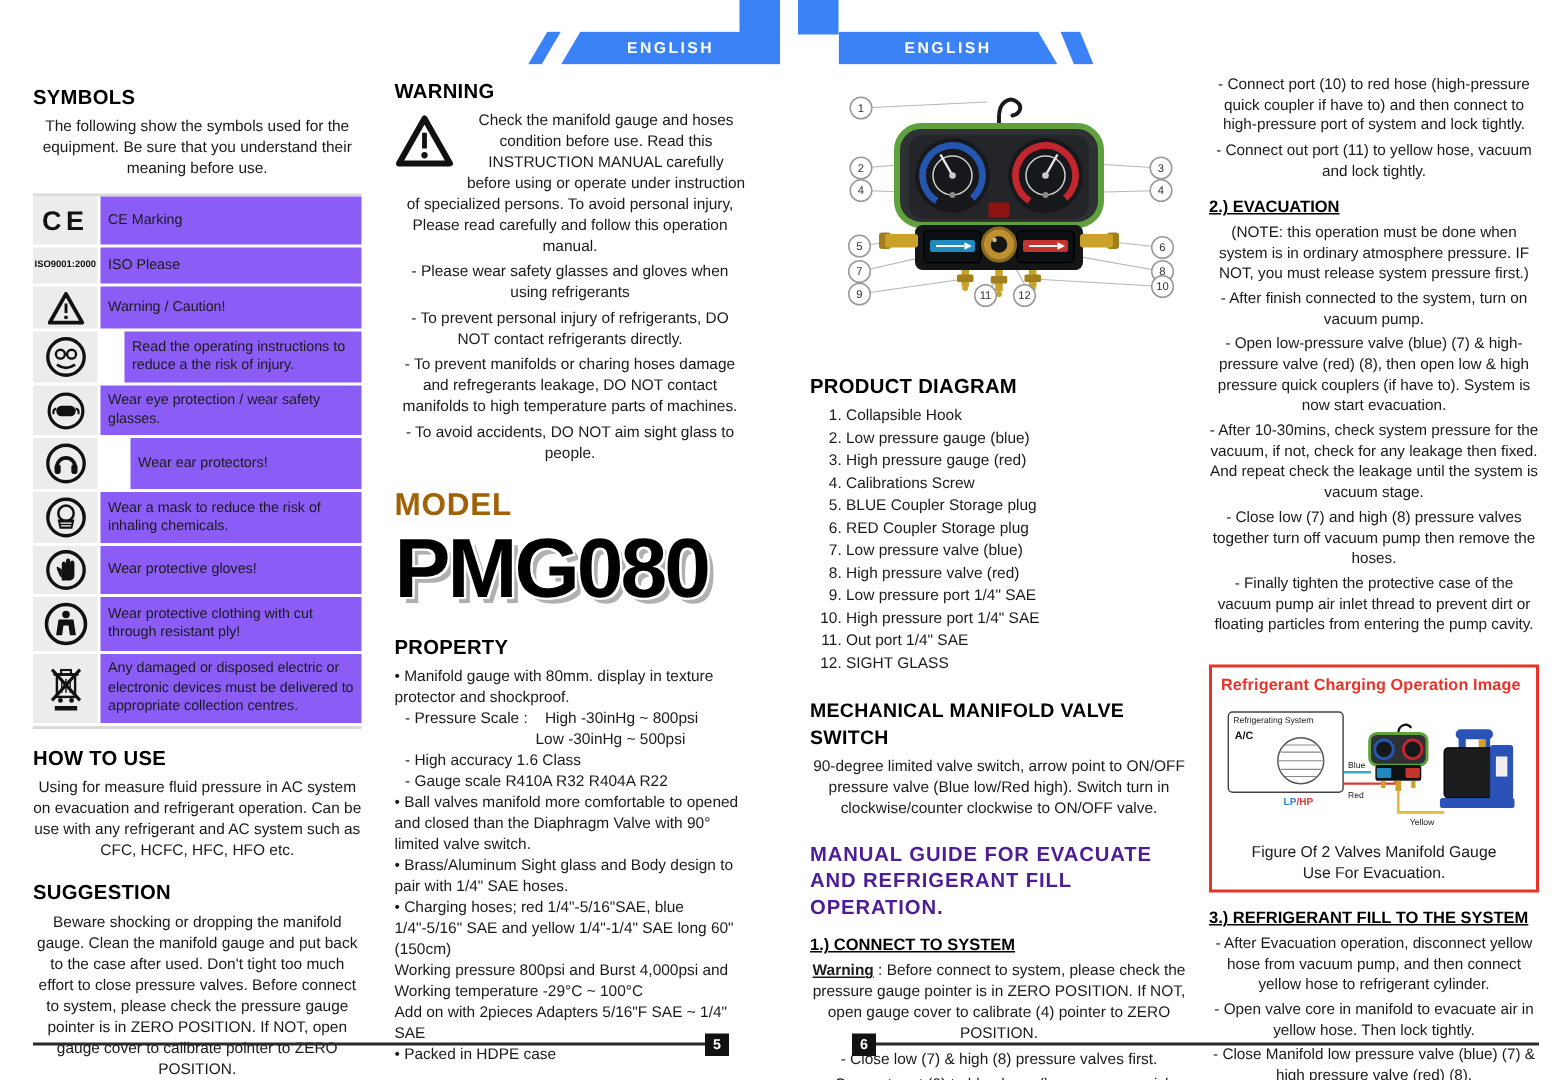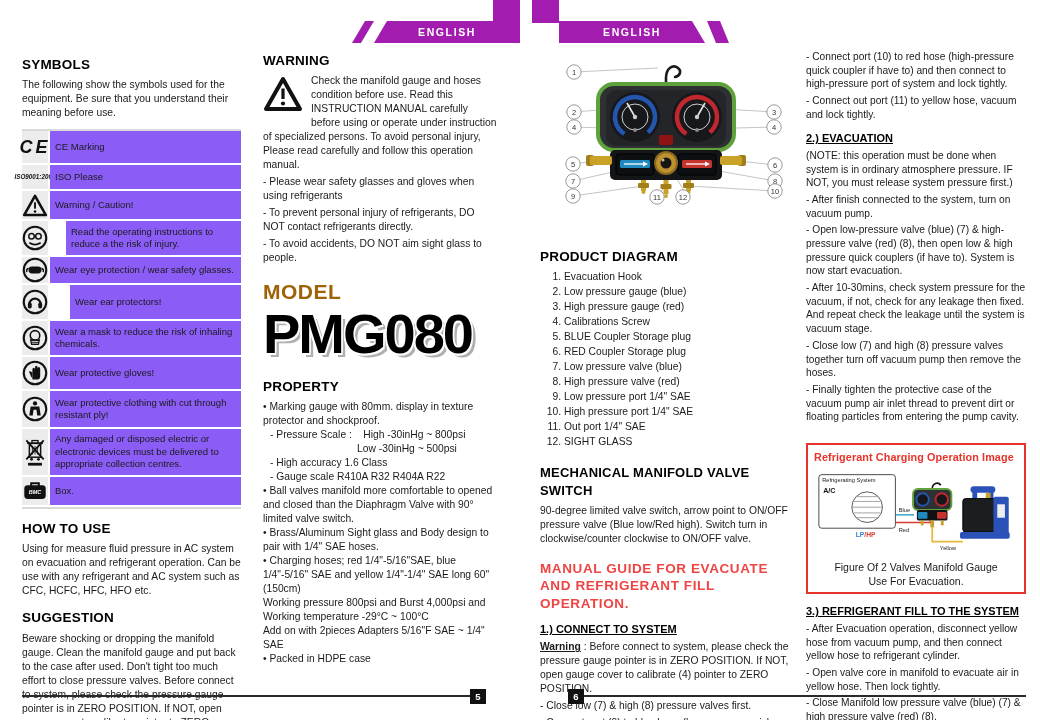"ENGLISH" .bn { background: #a21caf -> #3b82f6 }
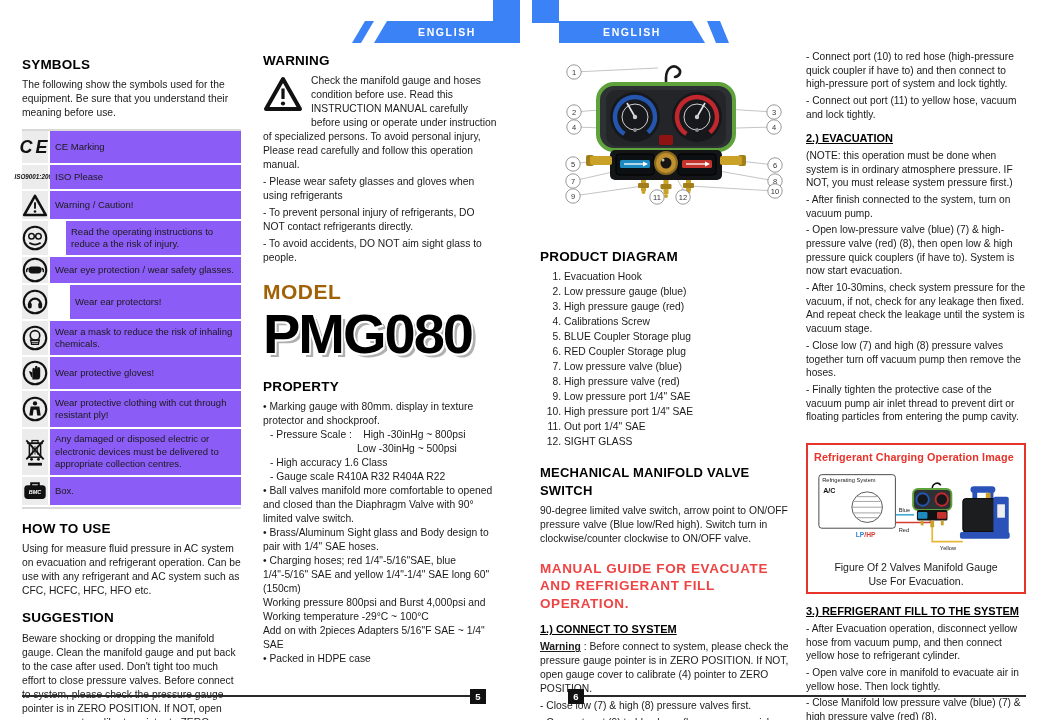"- Connect port (10) to" p { text-align: none -> center }
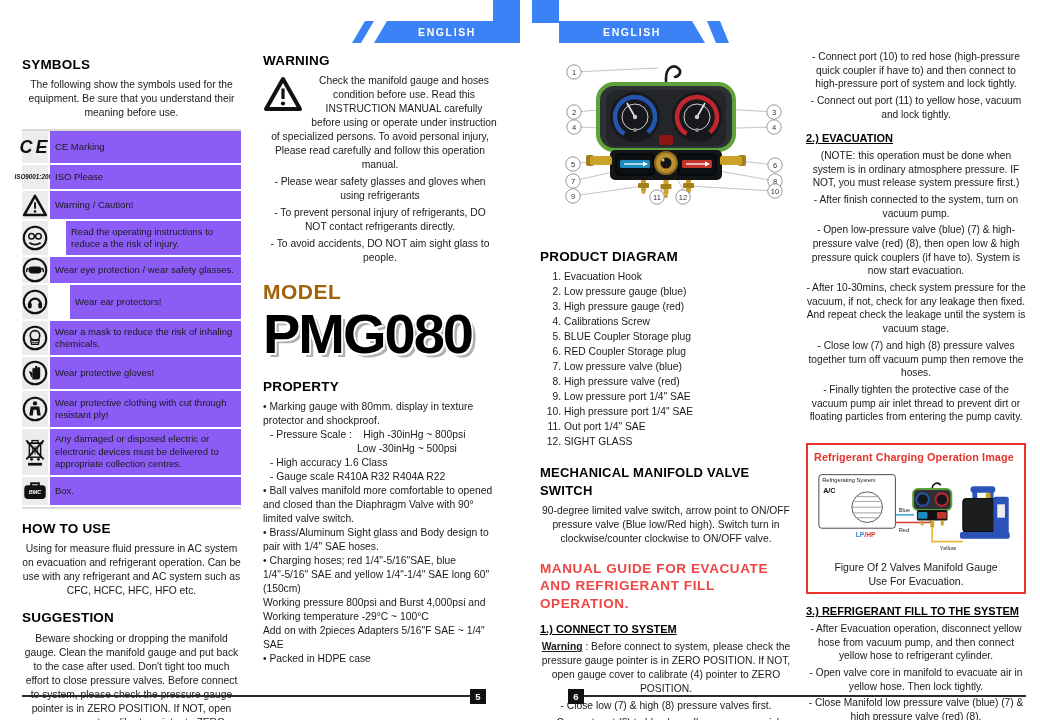"CE" .symicon { font-style: italic -> none; width: 26px -> 43px }
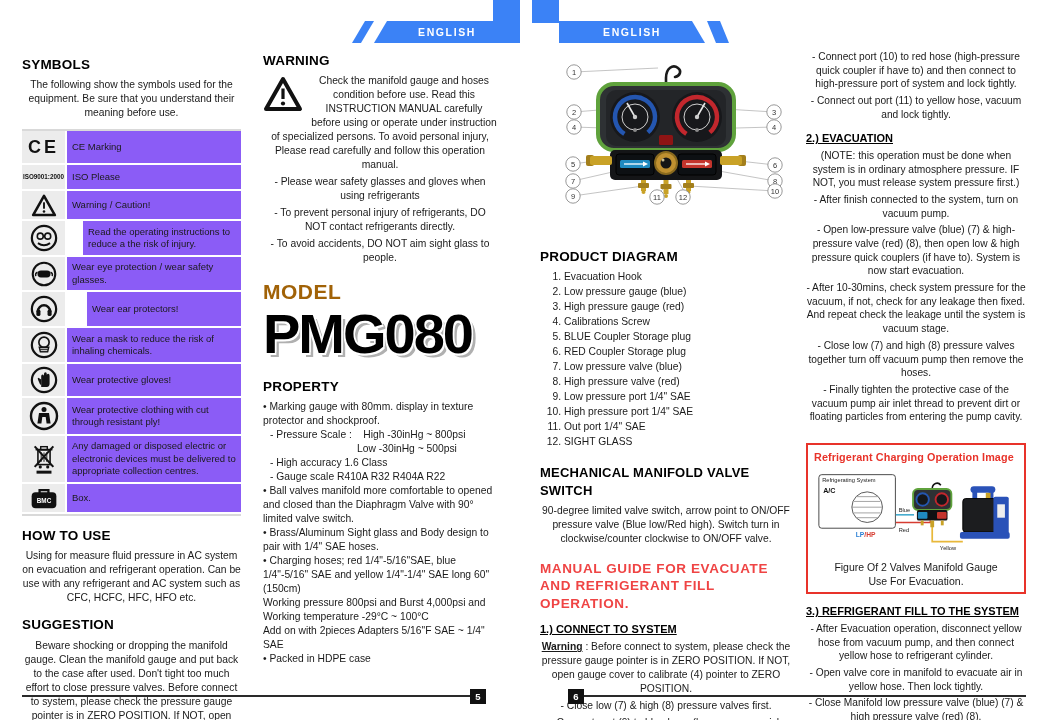"- To prevent manifolds or" p { html: none -> <p>- To prevent manifolds or charing hoses damage and refregerants leakage, DO NOT contact manifolds to high temperature parts of machines.</p> }
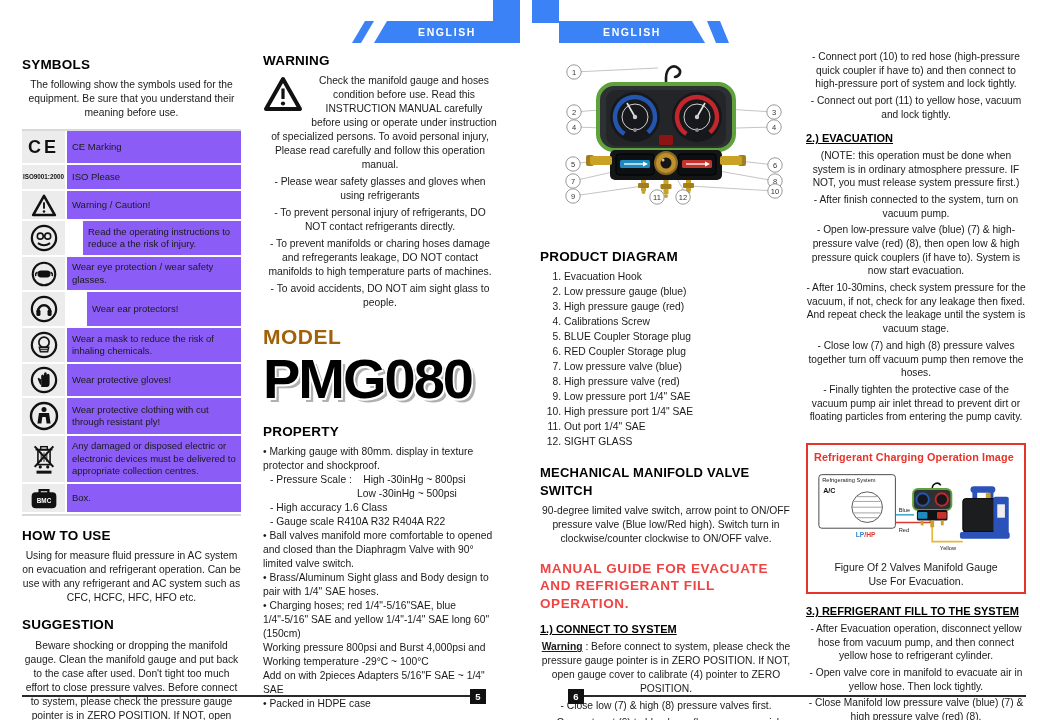"Evacuation Hook" li { text: Evacuation -> Collapsible }
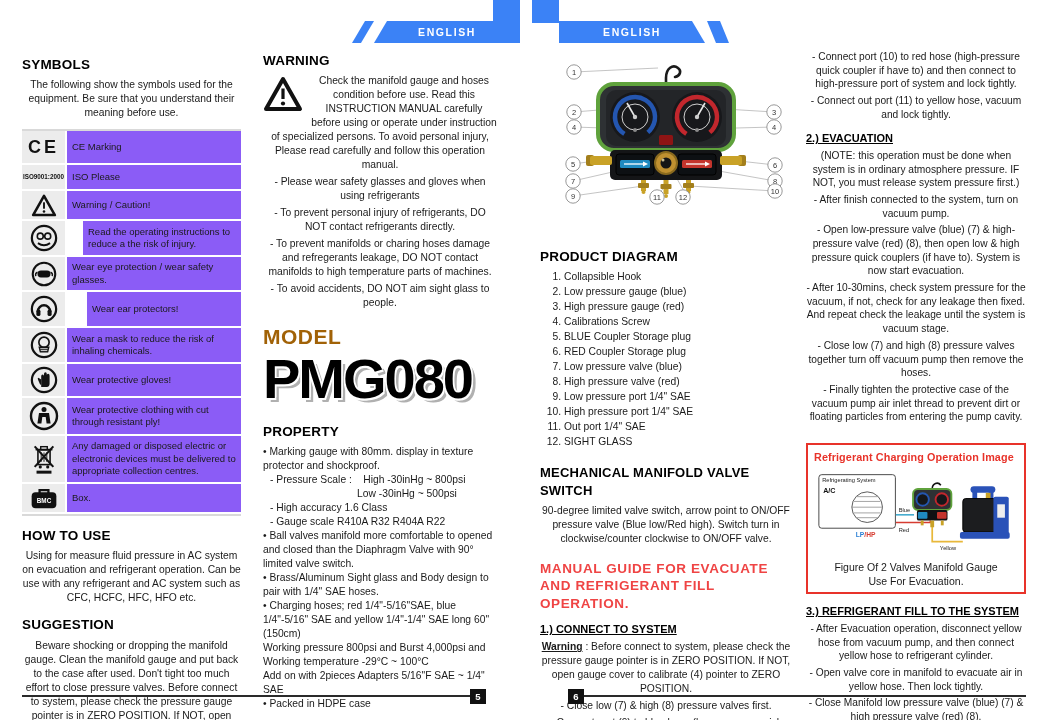"• Marking gauge with 80mm." div.prop-line { text: Marking -> Manifold }
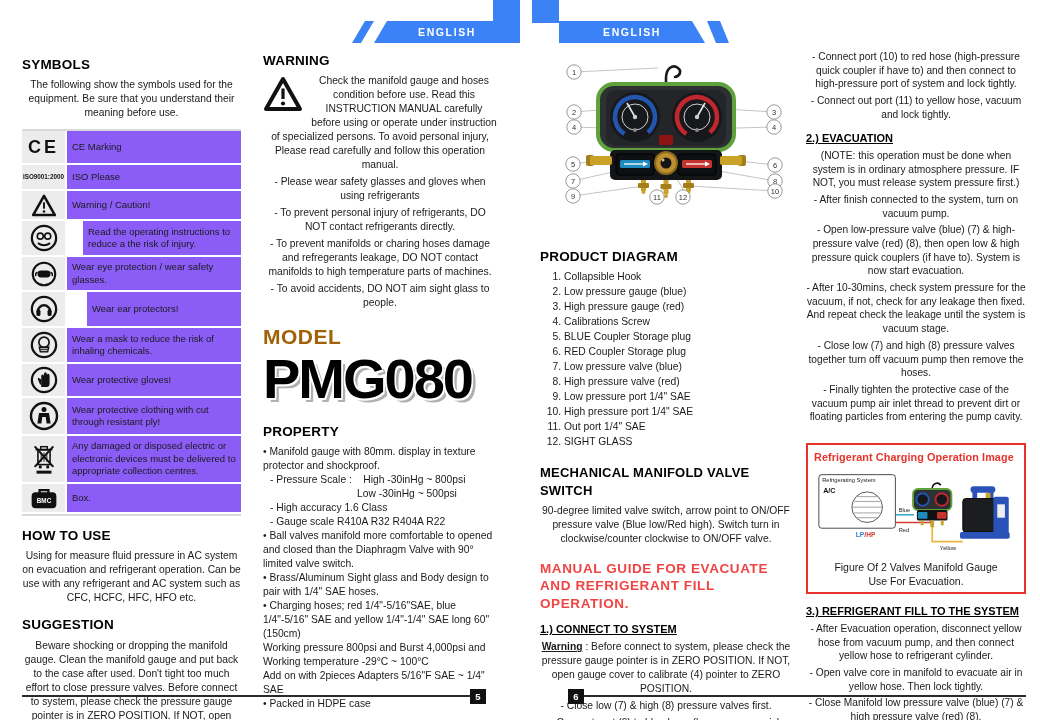"Box." div.symrow { html: <div> <div> <svg> <path></path> <rect></rect> <text>BMC</text> </svg> </div> <div>Box.</div> </div> -> none }
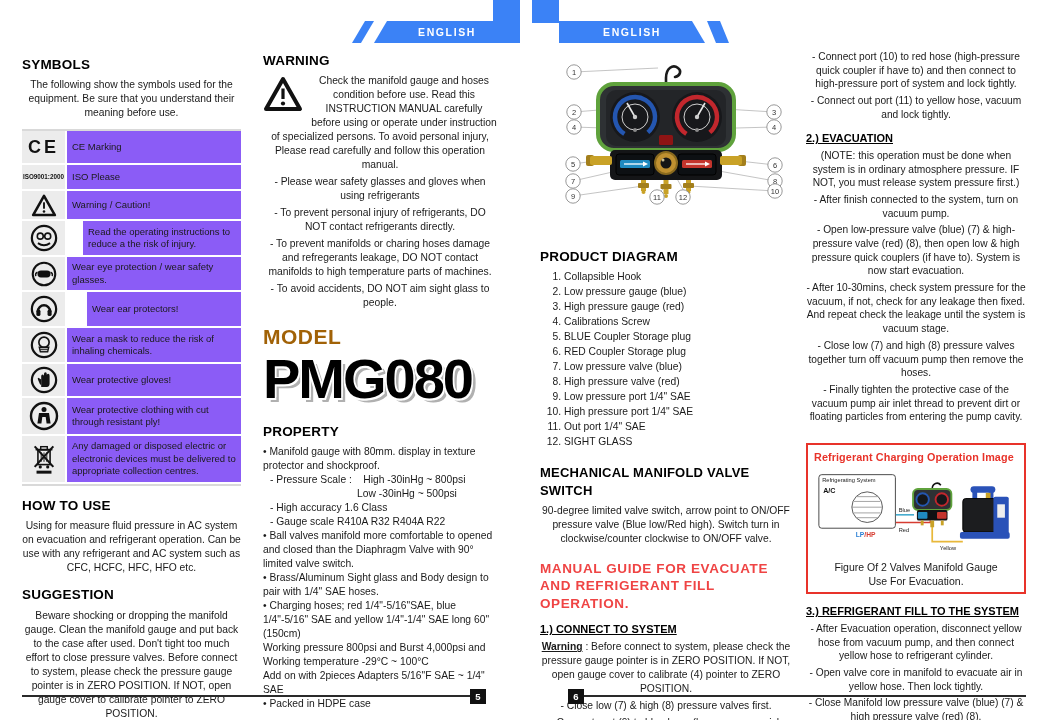"MANUAL GUIDE FOR EVACUATE AND" .bigh { color: #ef4444 -> #4c1d95 }
